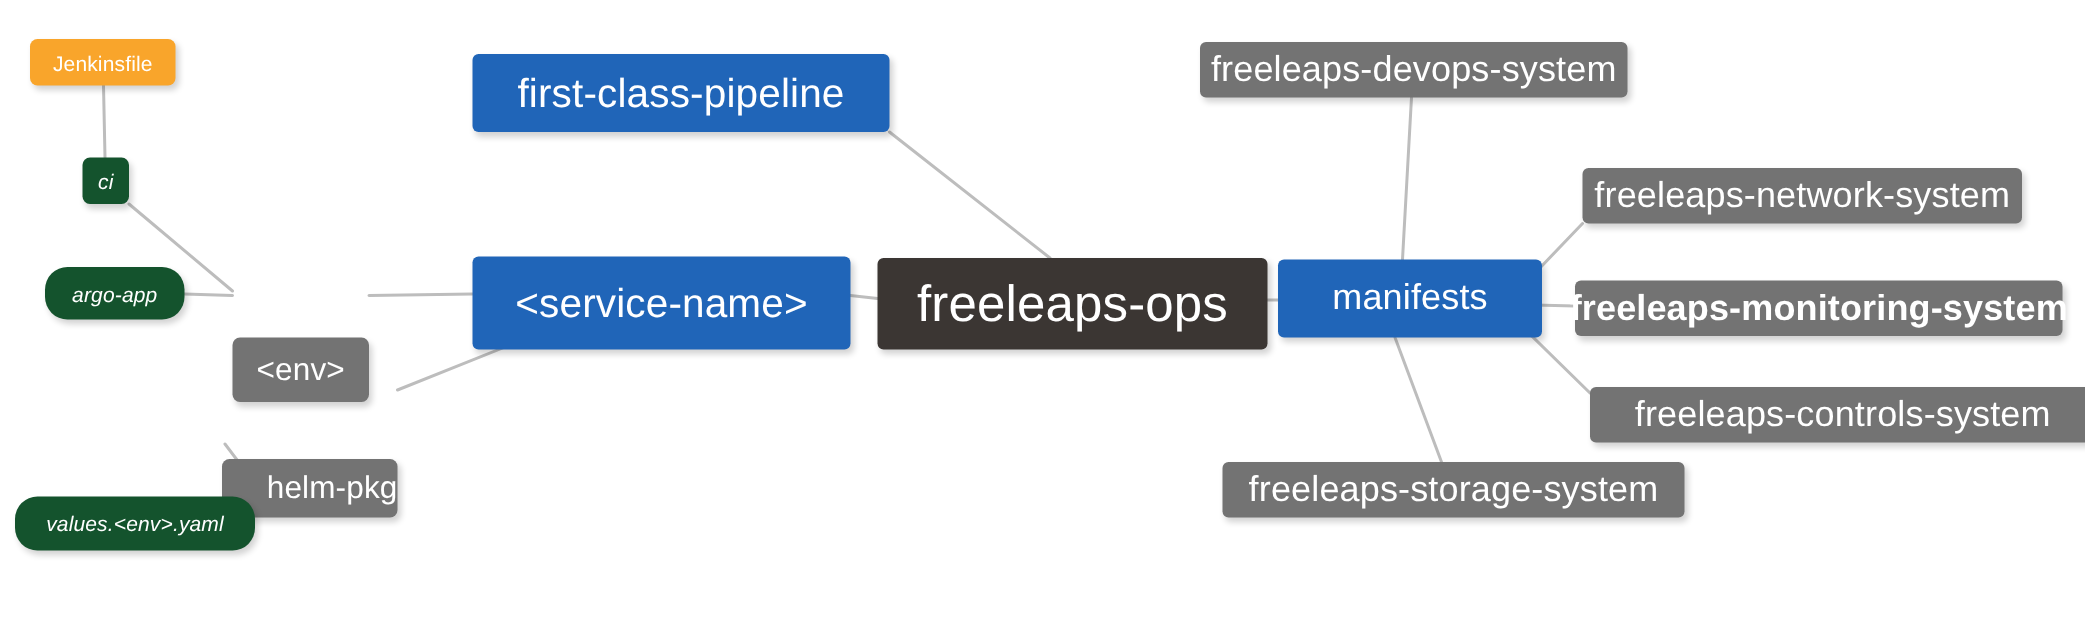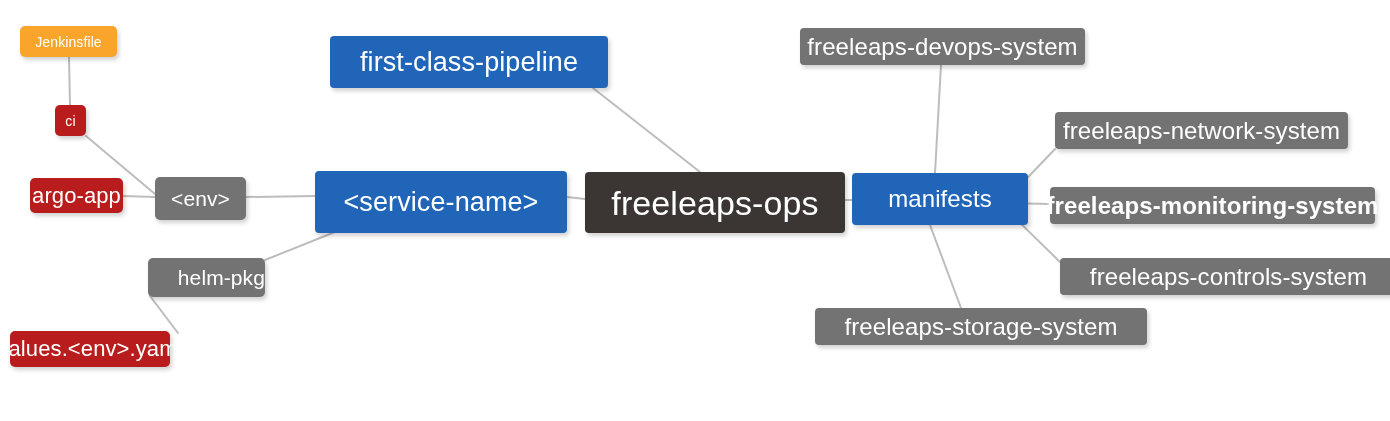"first-class-pipeline" div.node { margin-left: 15px -> none }
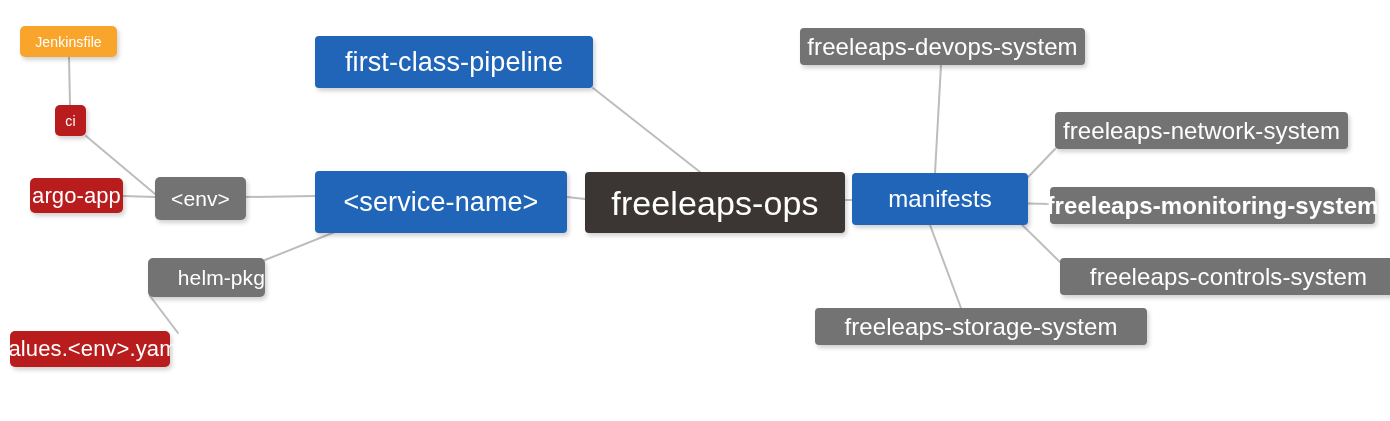"ci" .n-red { background: #b91c1c -> #14532d; font-style: none -> italic }
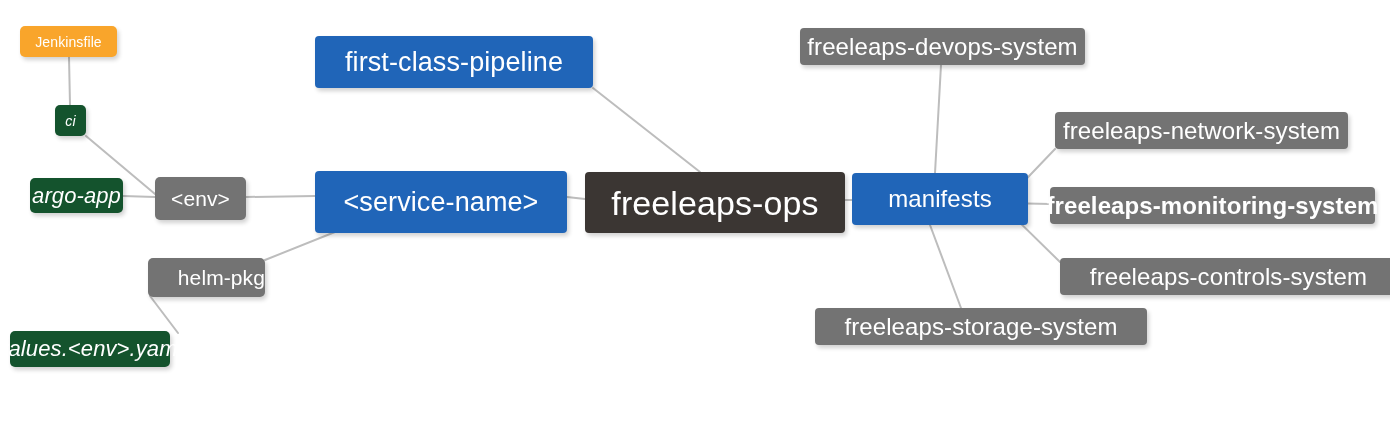"argo-app" .s-sm { border-radius: 5px -> 15px; font-size: 22px -> 14px }
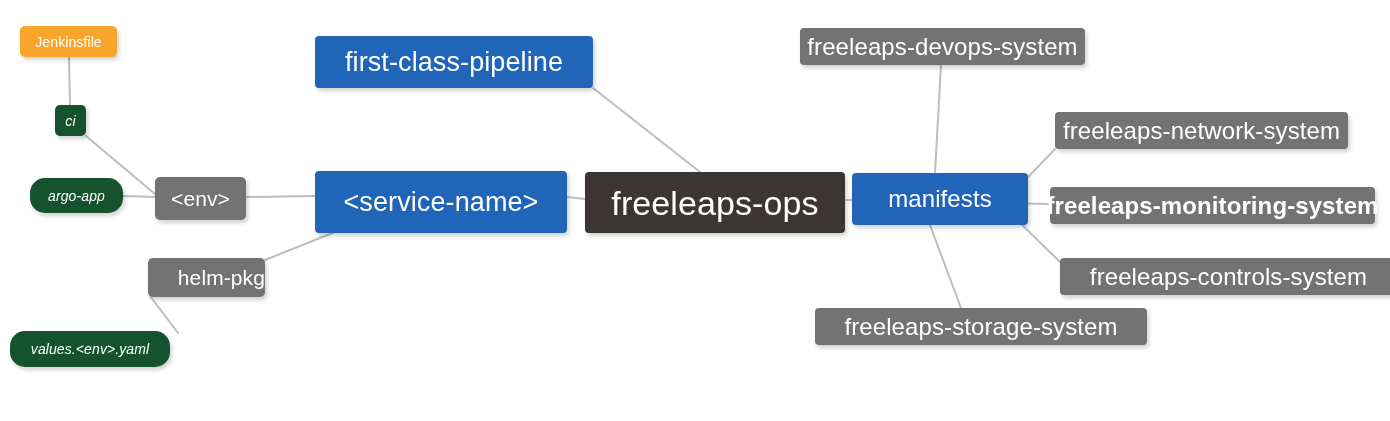"<env>" .s-md { margin-top: none -> 48px }
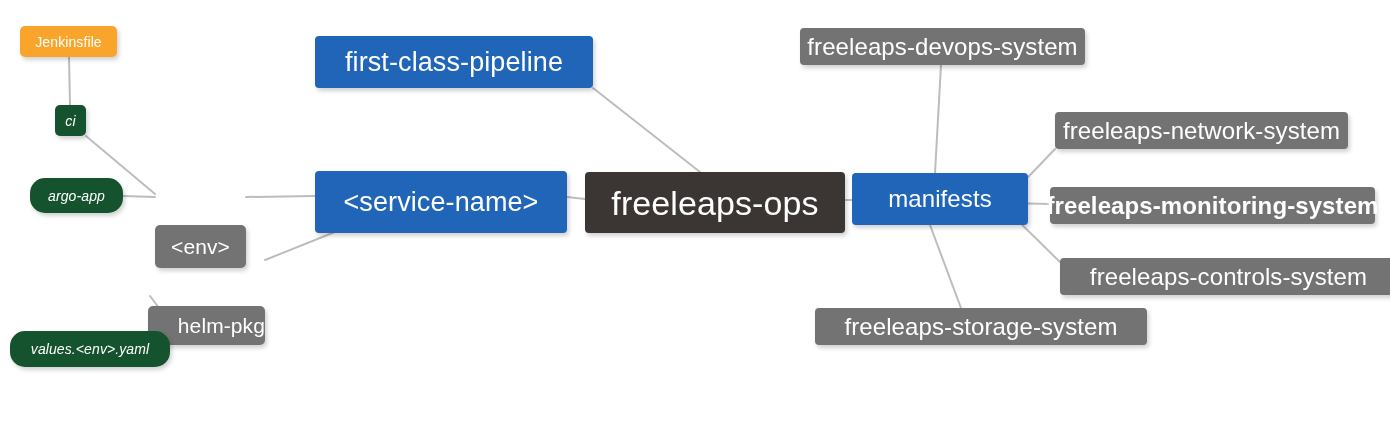"freeleaps-storage-system" div.node { width: 332px -> 308px }
